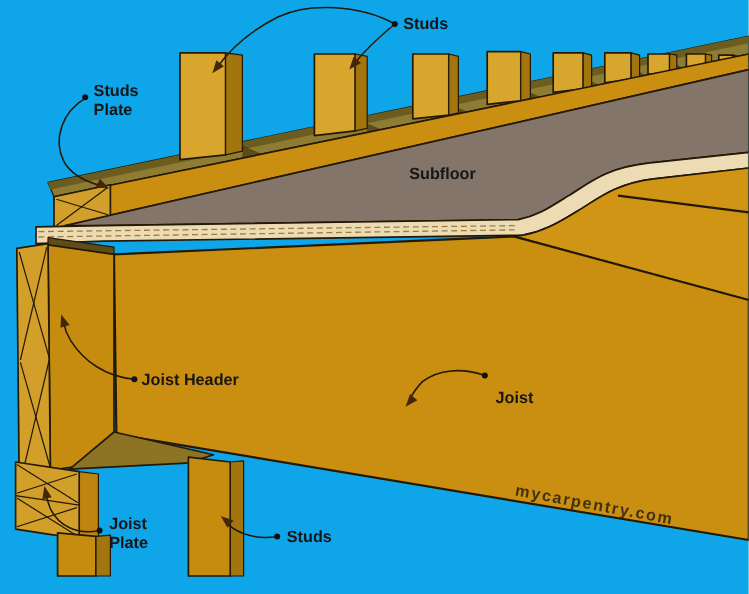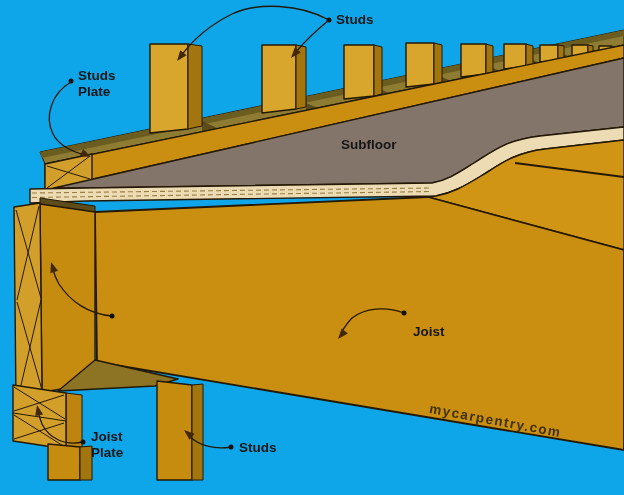"Joist Header" div.lbl { html: none -> <div>Joist Header</div> }
